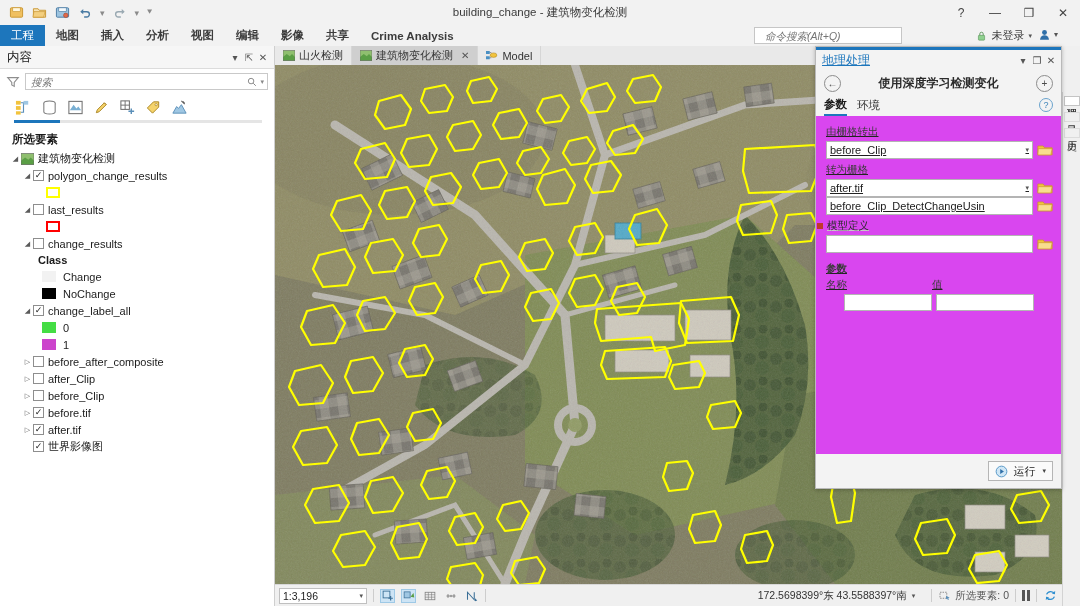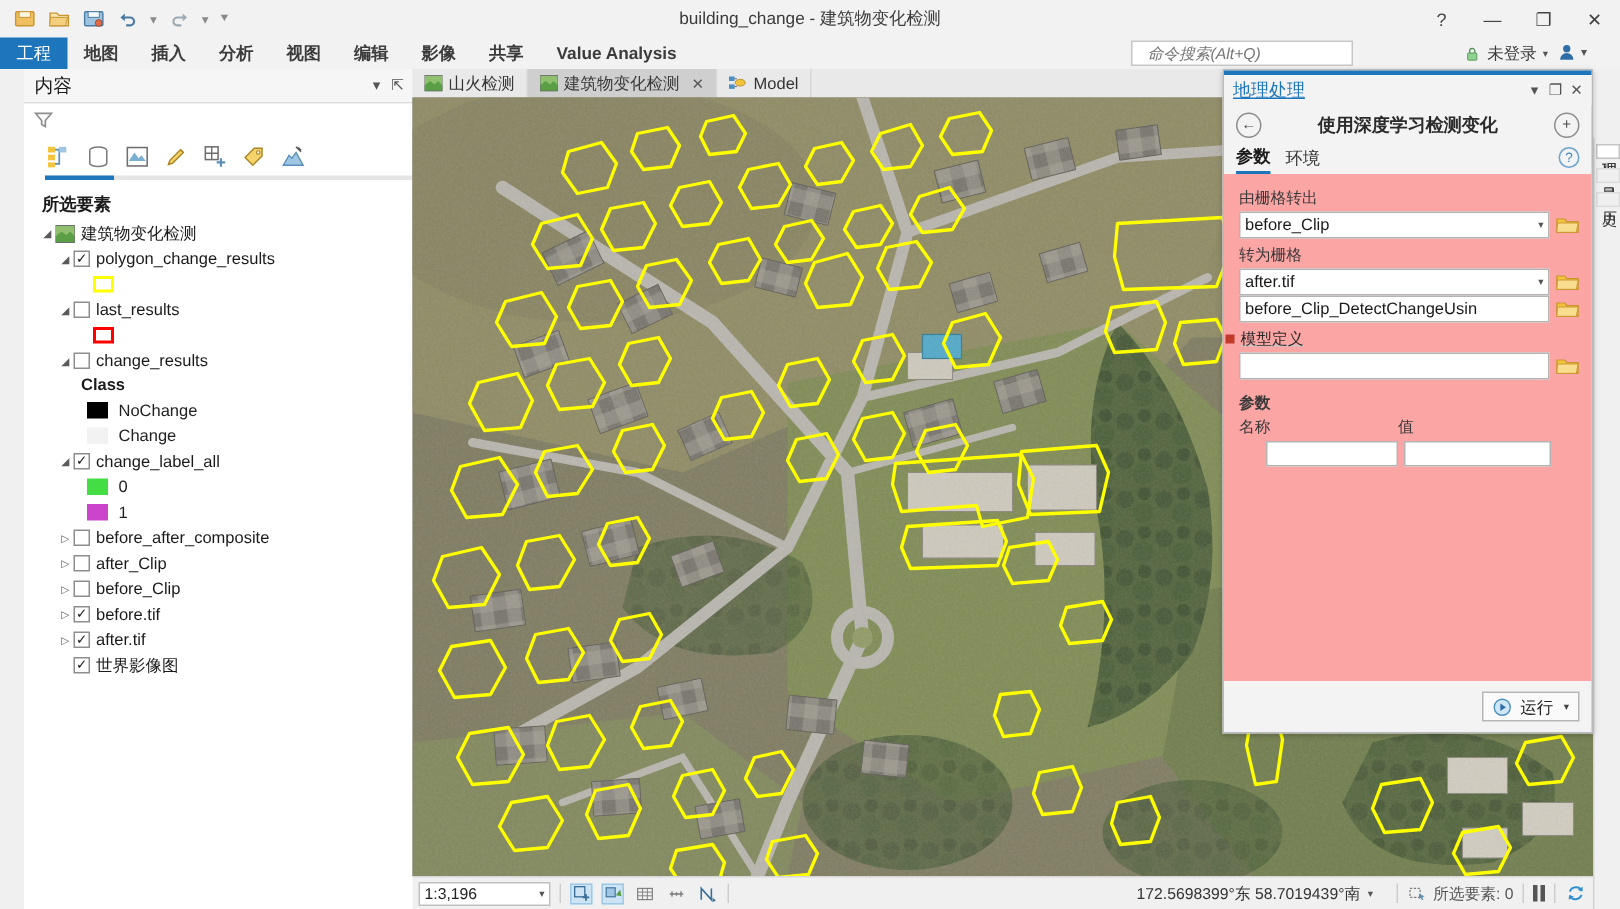"Value Analysis" div.rtab { text: Value -> Crime }
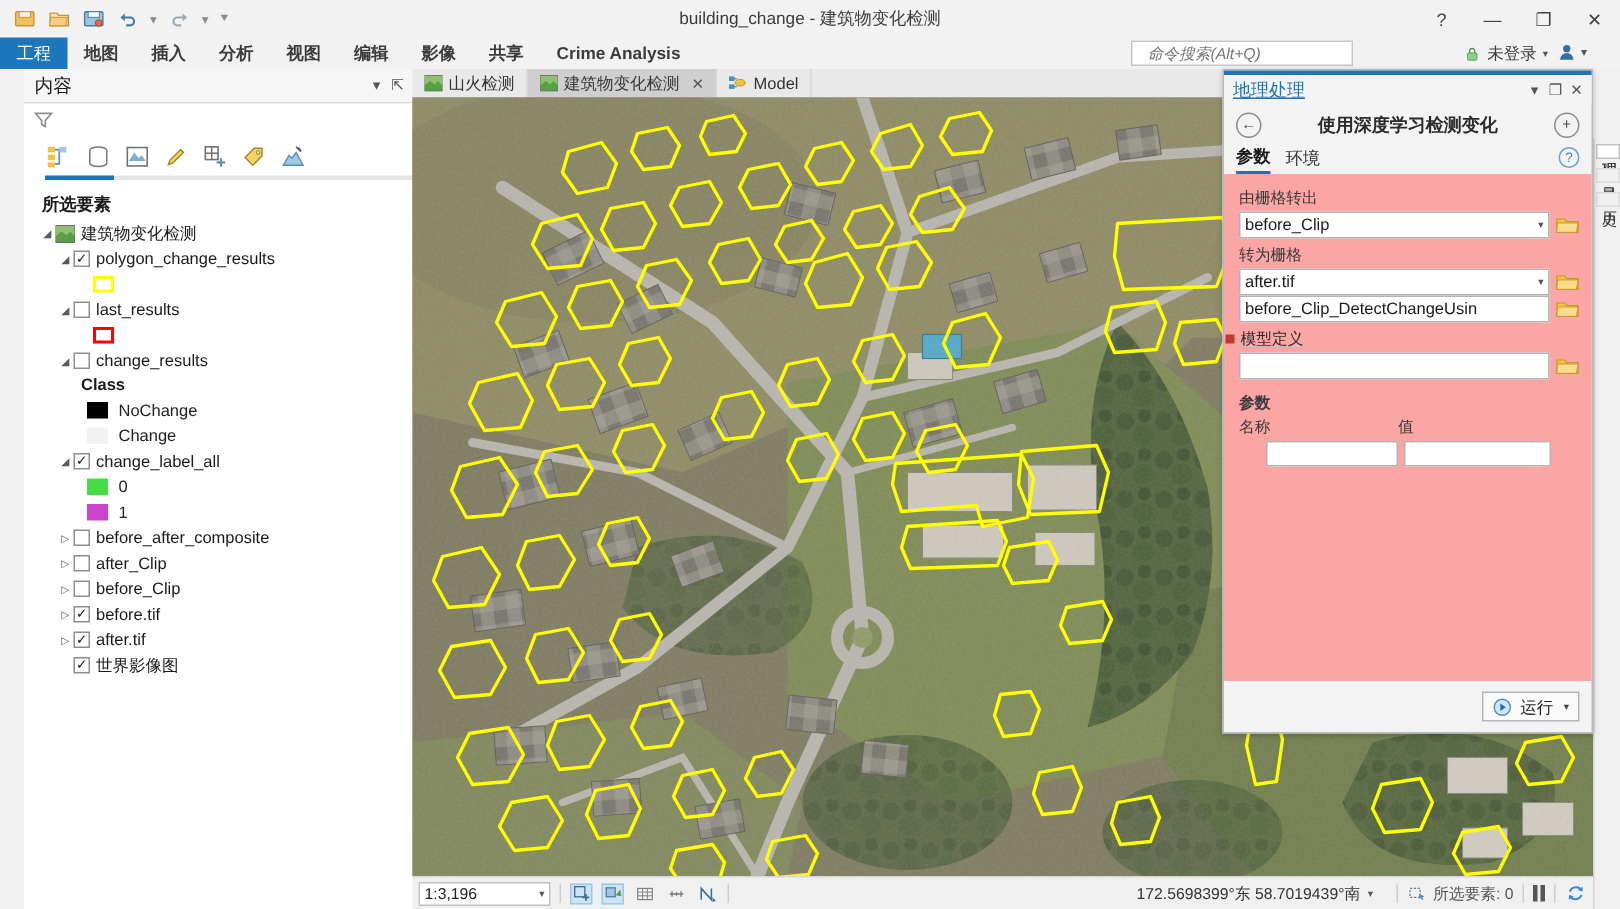"内容" .contents-pane { left: 16px -> 0 }
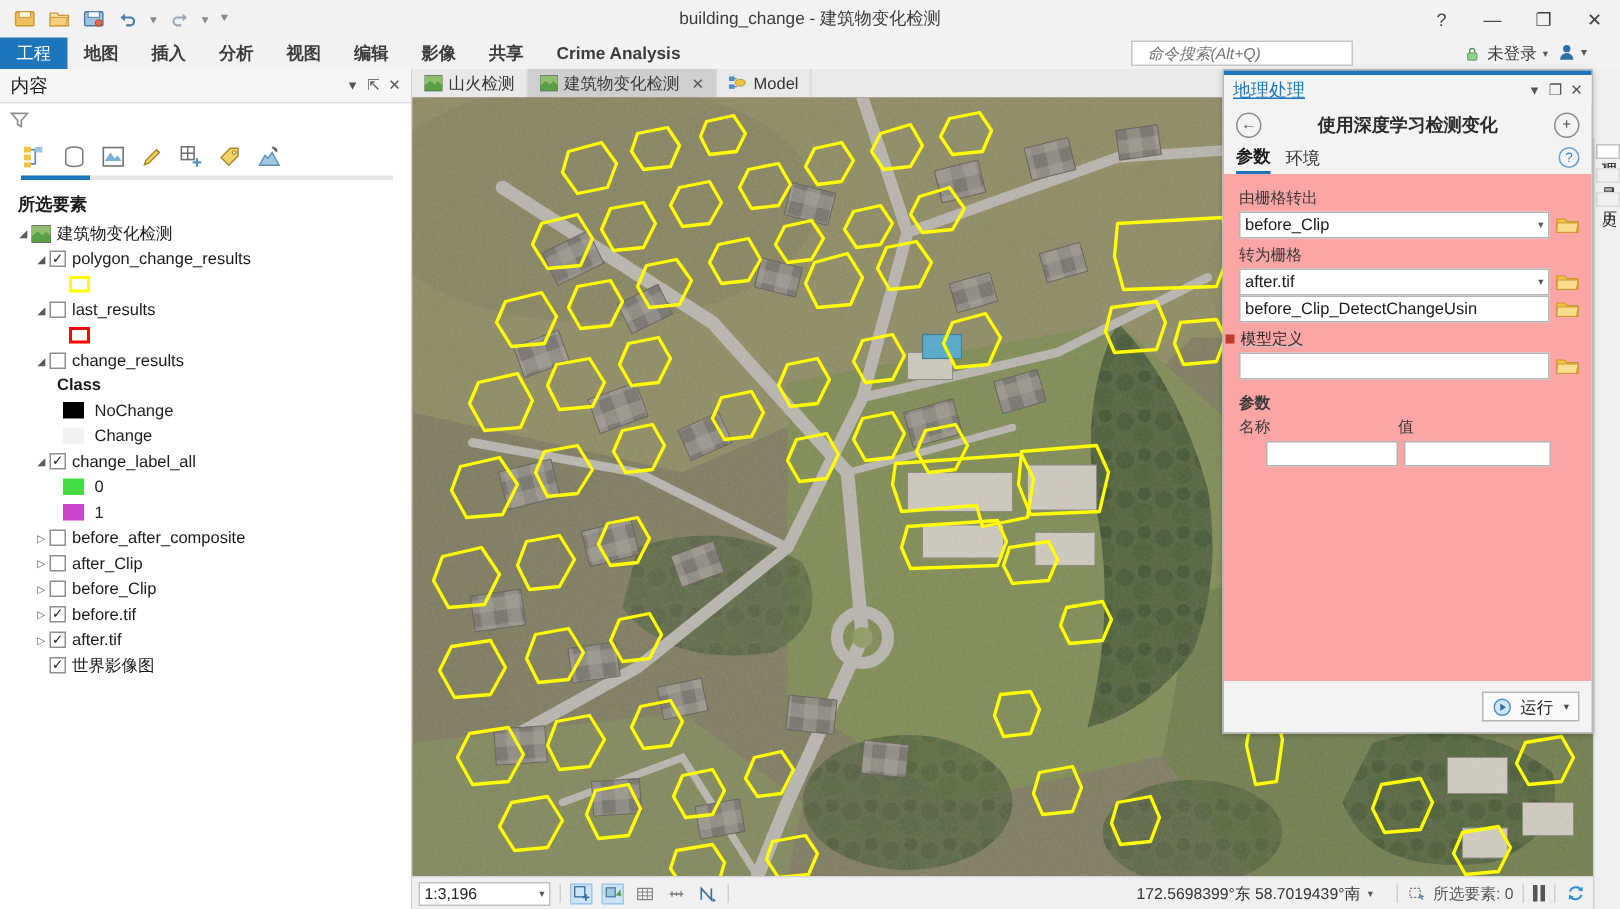"搜索" div.search-box { html: none -> <div> <input> <svg> <circle></circle> <path></path> </svg> <span>▾</span> </div> }
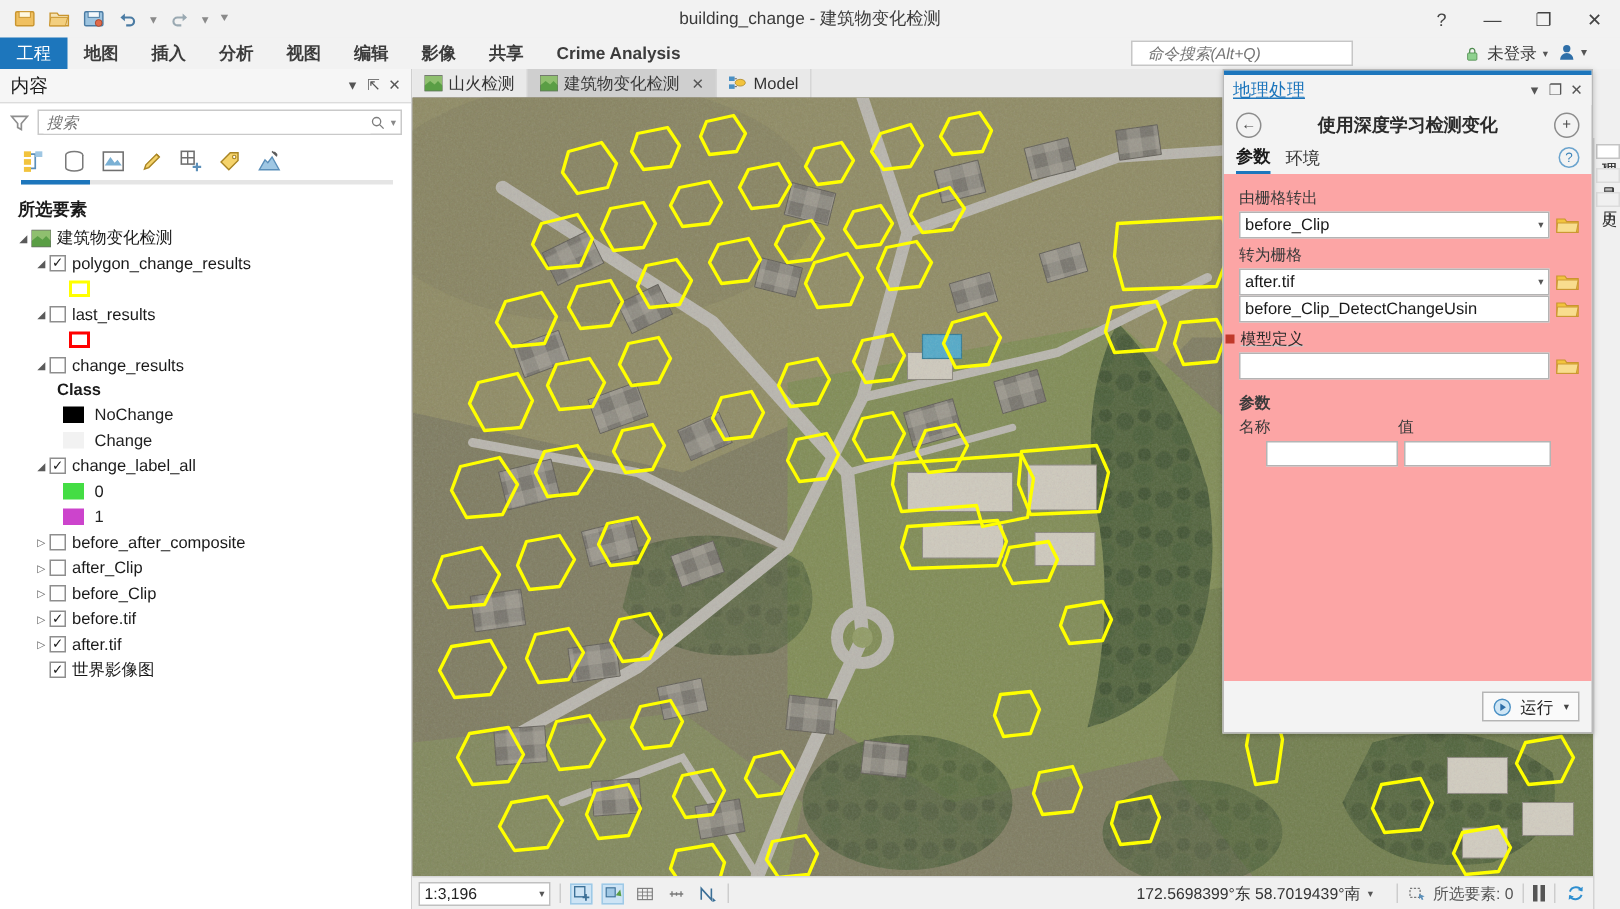"由栅格转出" .gp-body { background: #fca5a5 -> #d946ef; text-decoration: none -> underline }
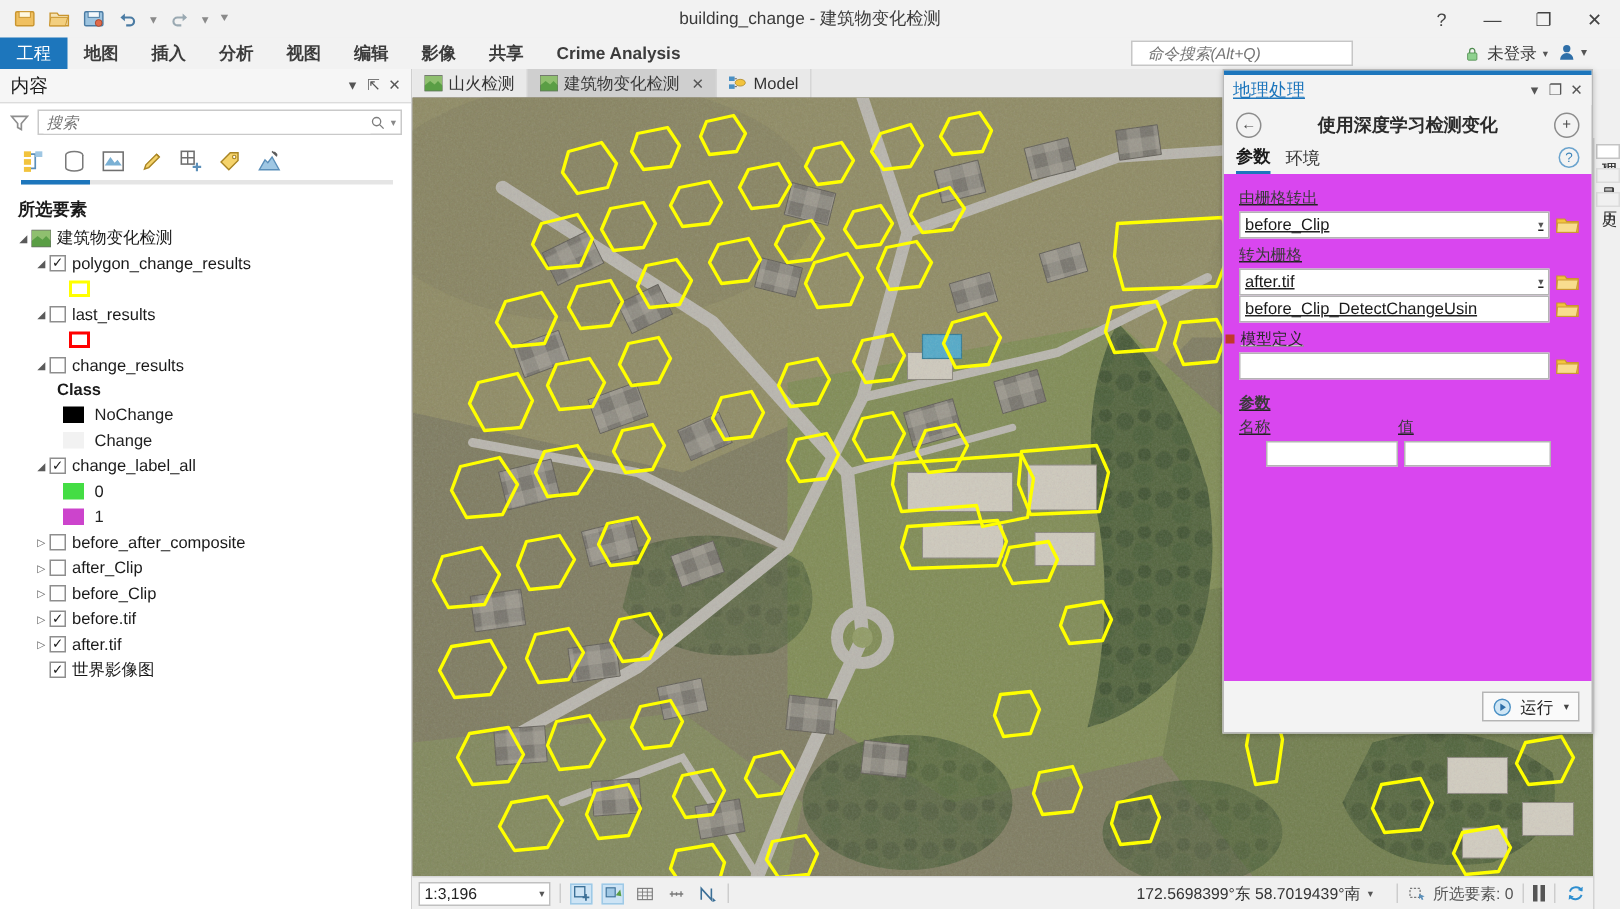"NoChange" div.swatch-row { order: before "Change" -> after "Change" }
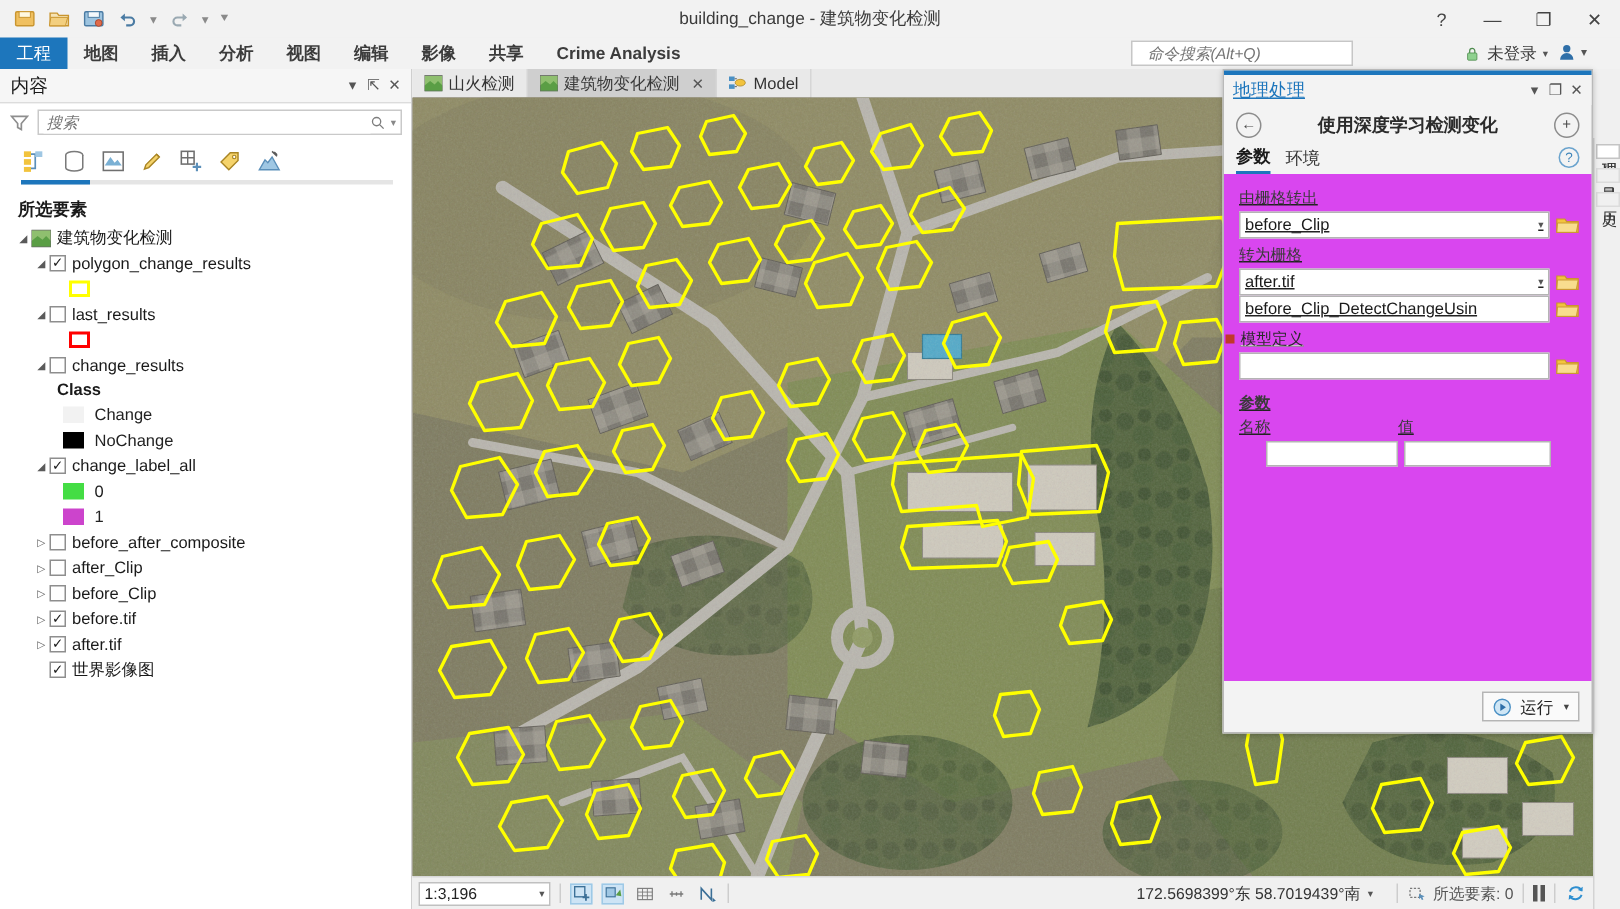"172.5698399°东 58.7019439°南" span { text: 58.7019439 -> 43.5588397 }
